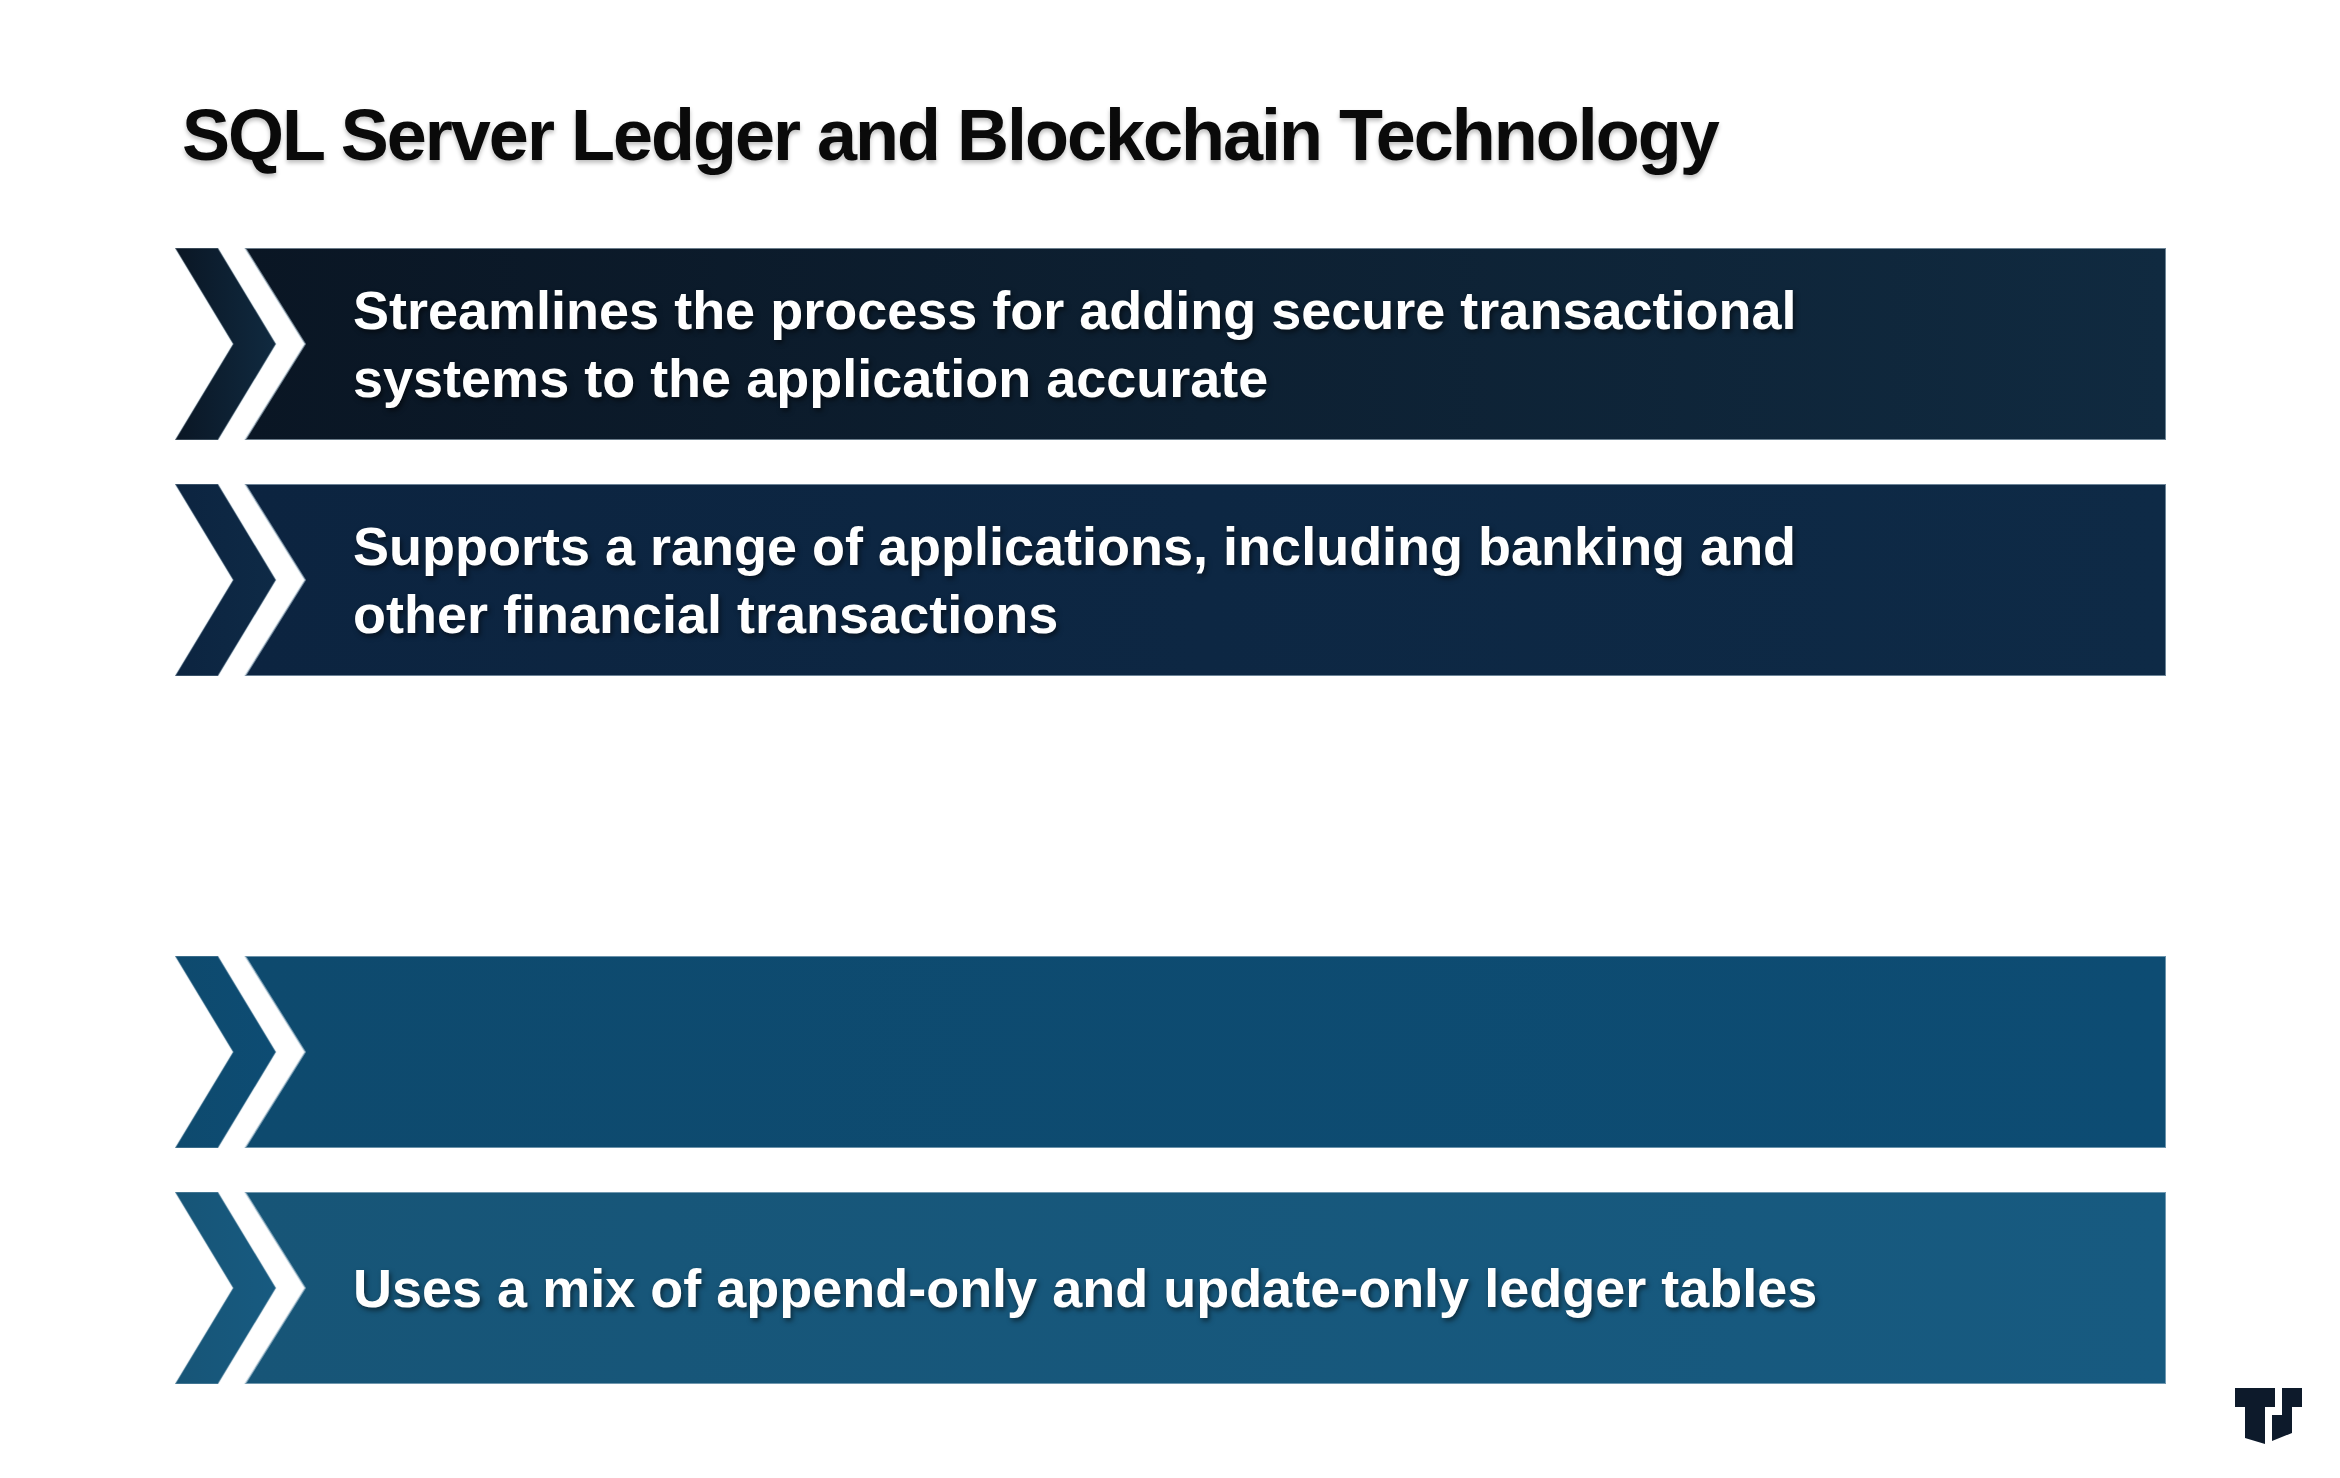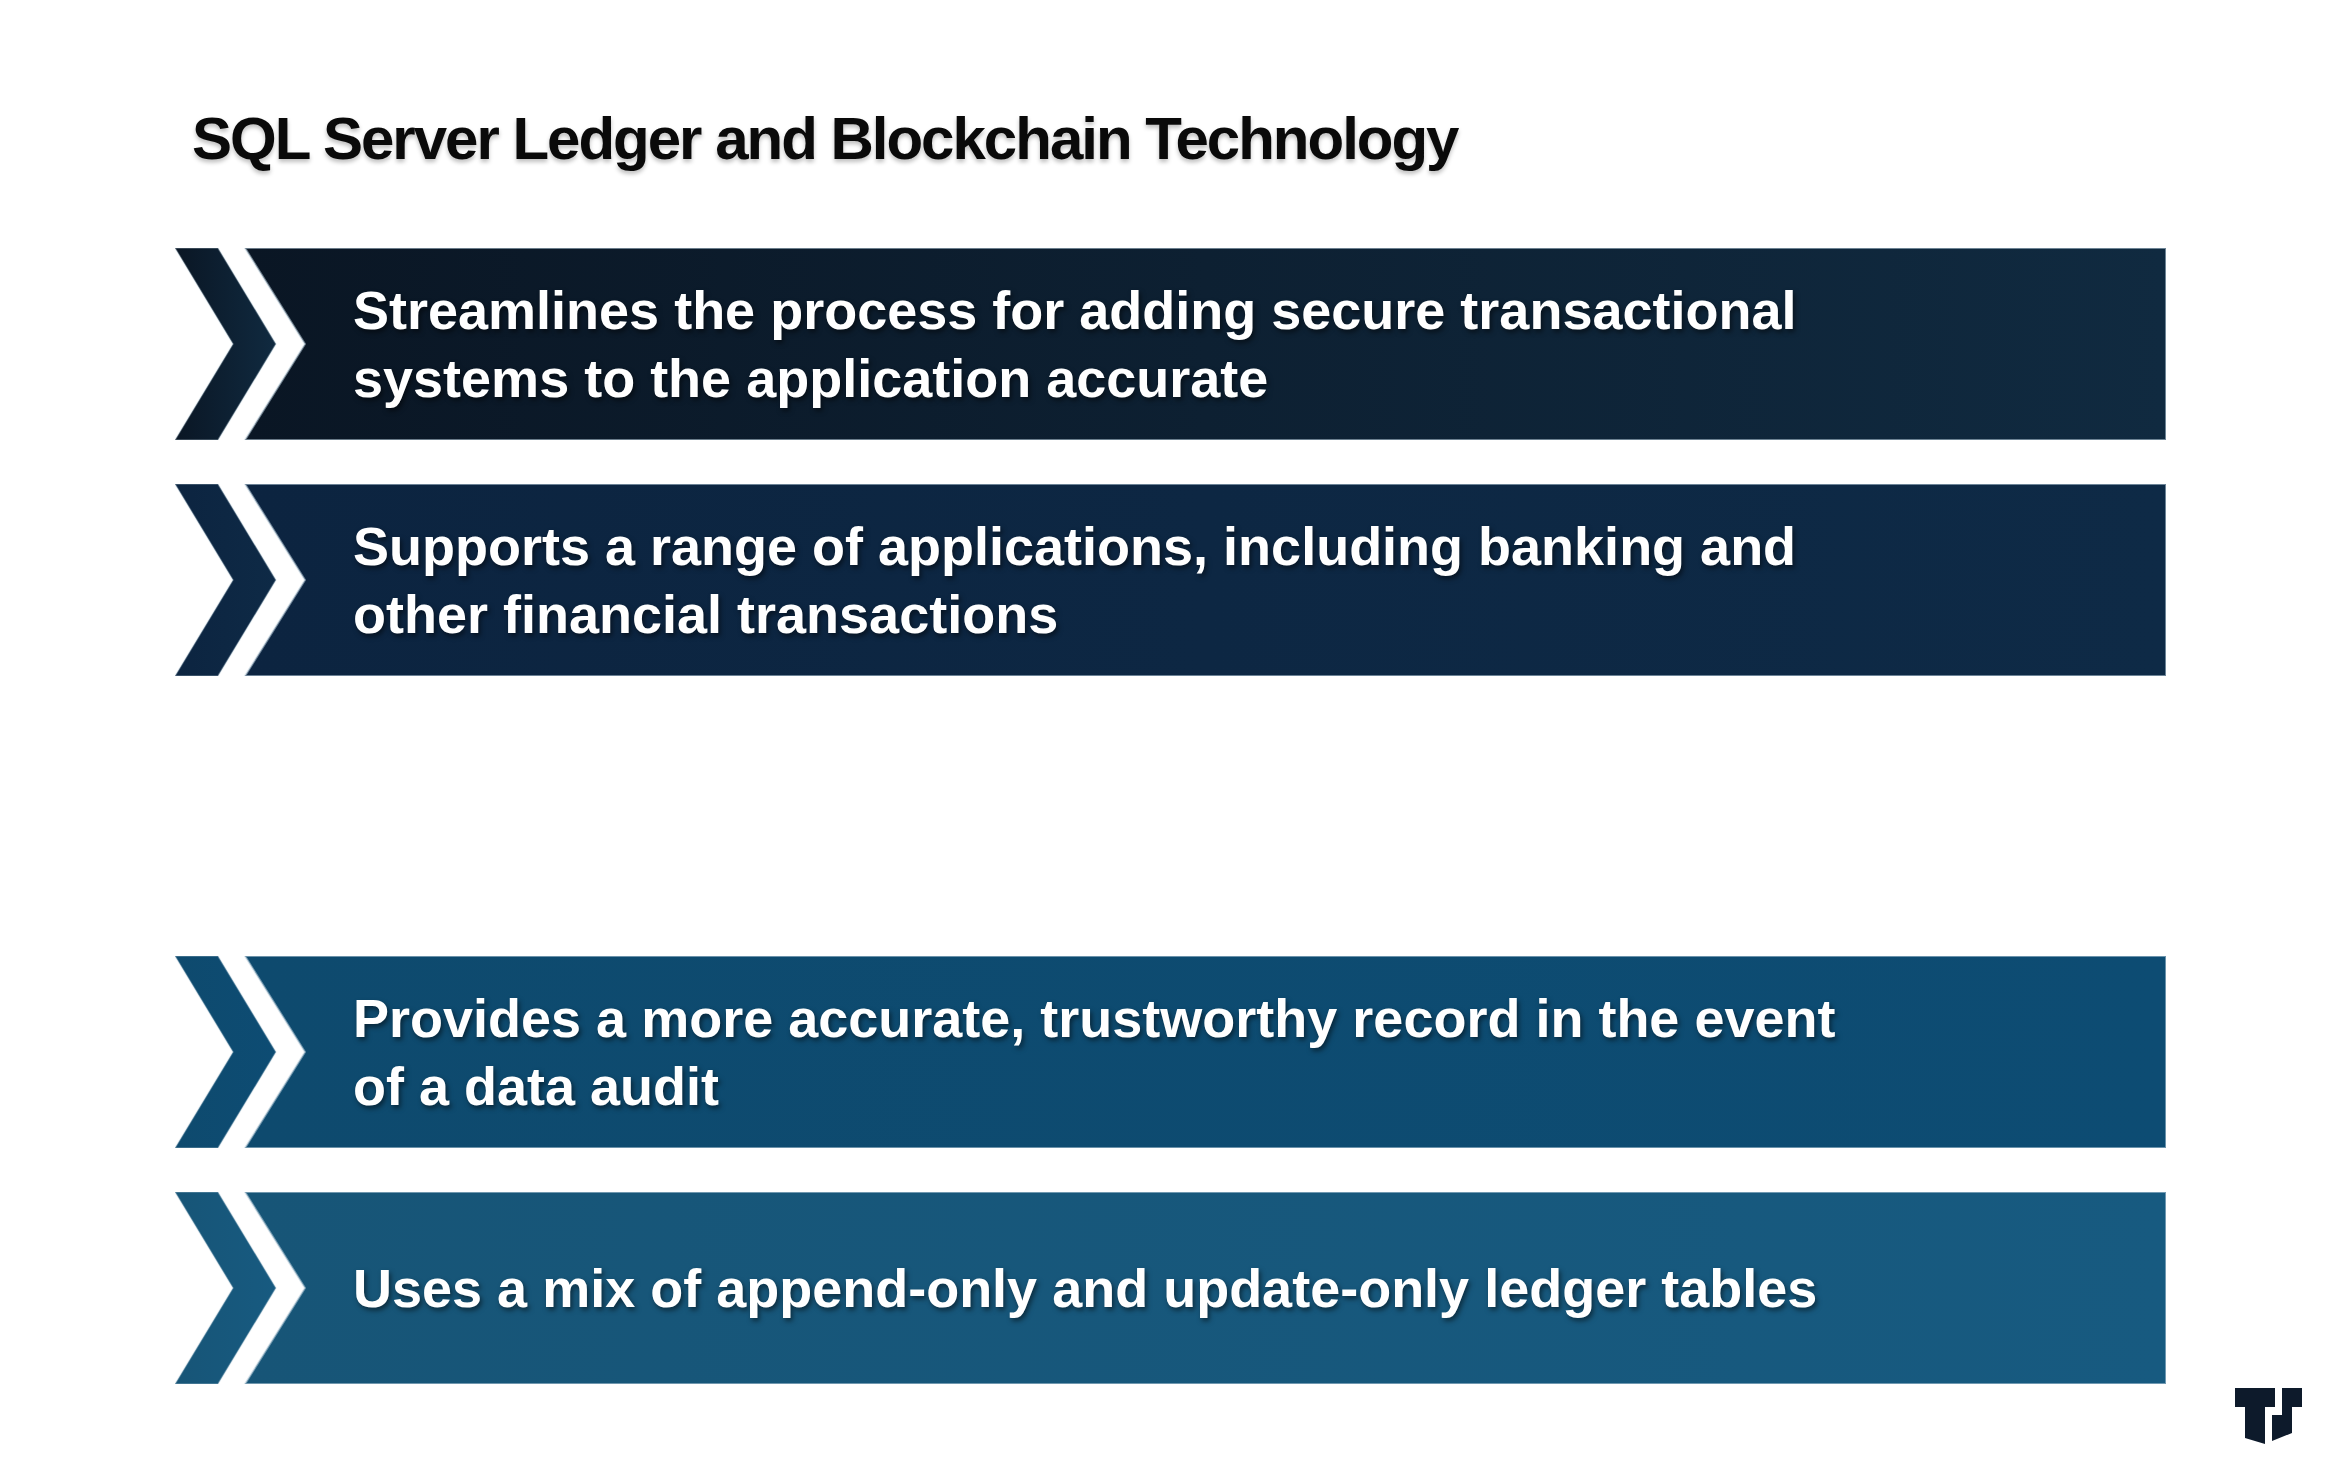"SQL Server Ledger and Blockchain" .page-title { font-size: 60px -> 72px; margin: 16px -> 6px }
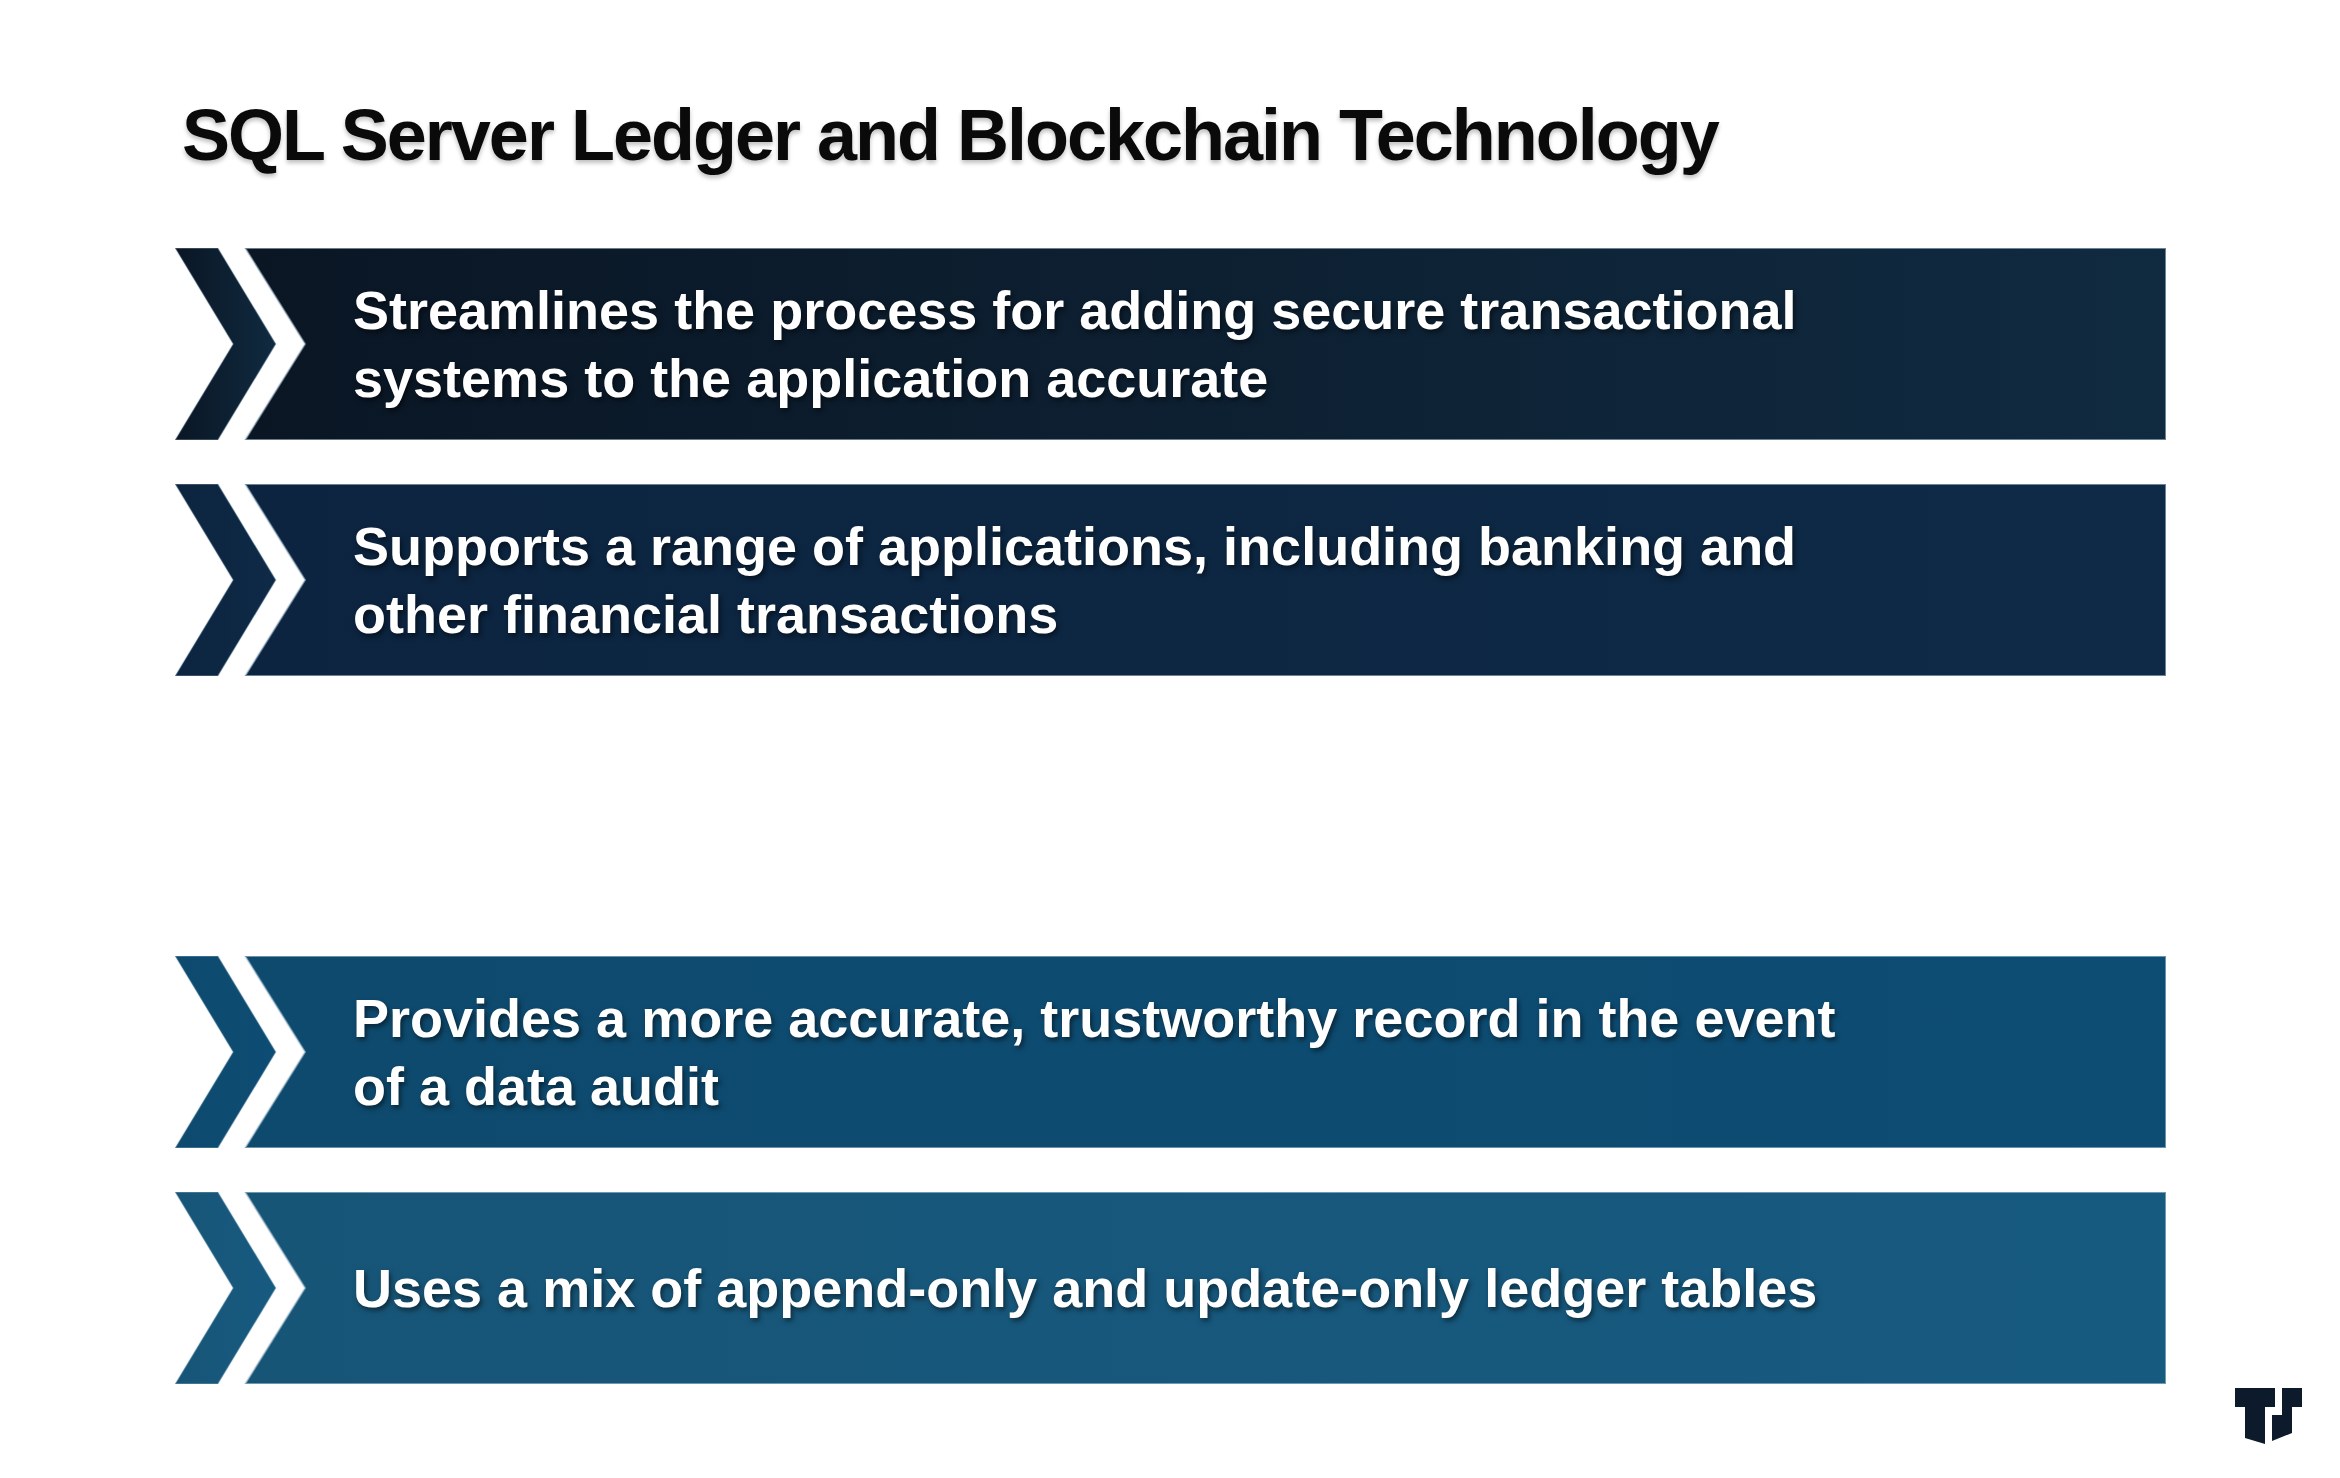"Provides a more accurate, trustworthy" div.row-text { html: <div>Provides a more accurate, trustworthy record in the event of a data audit</div> -> none }
